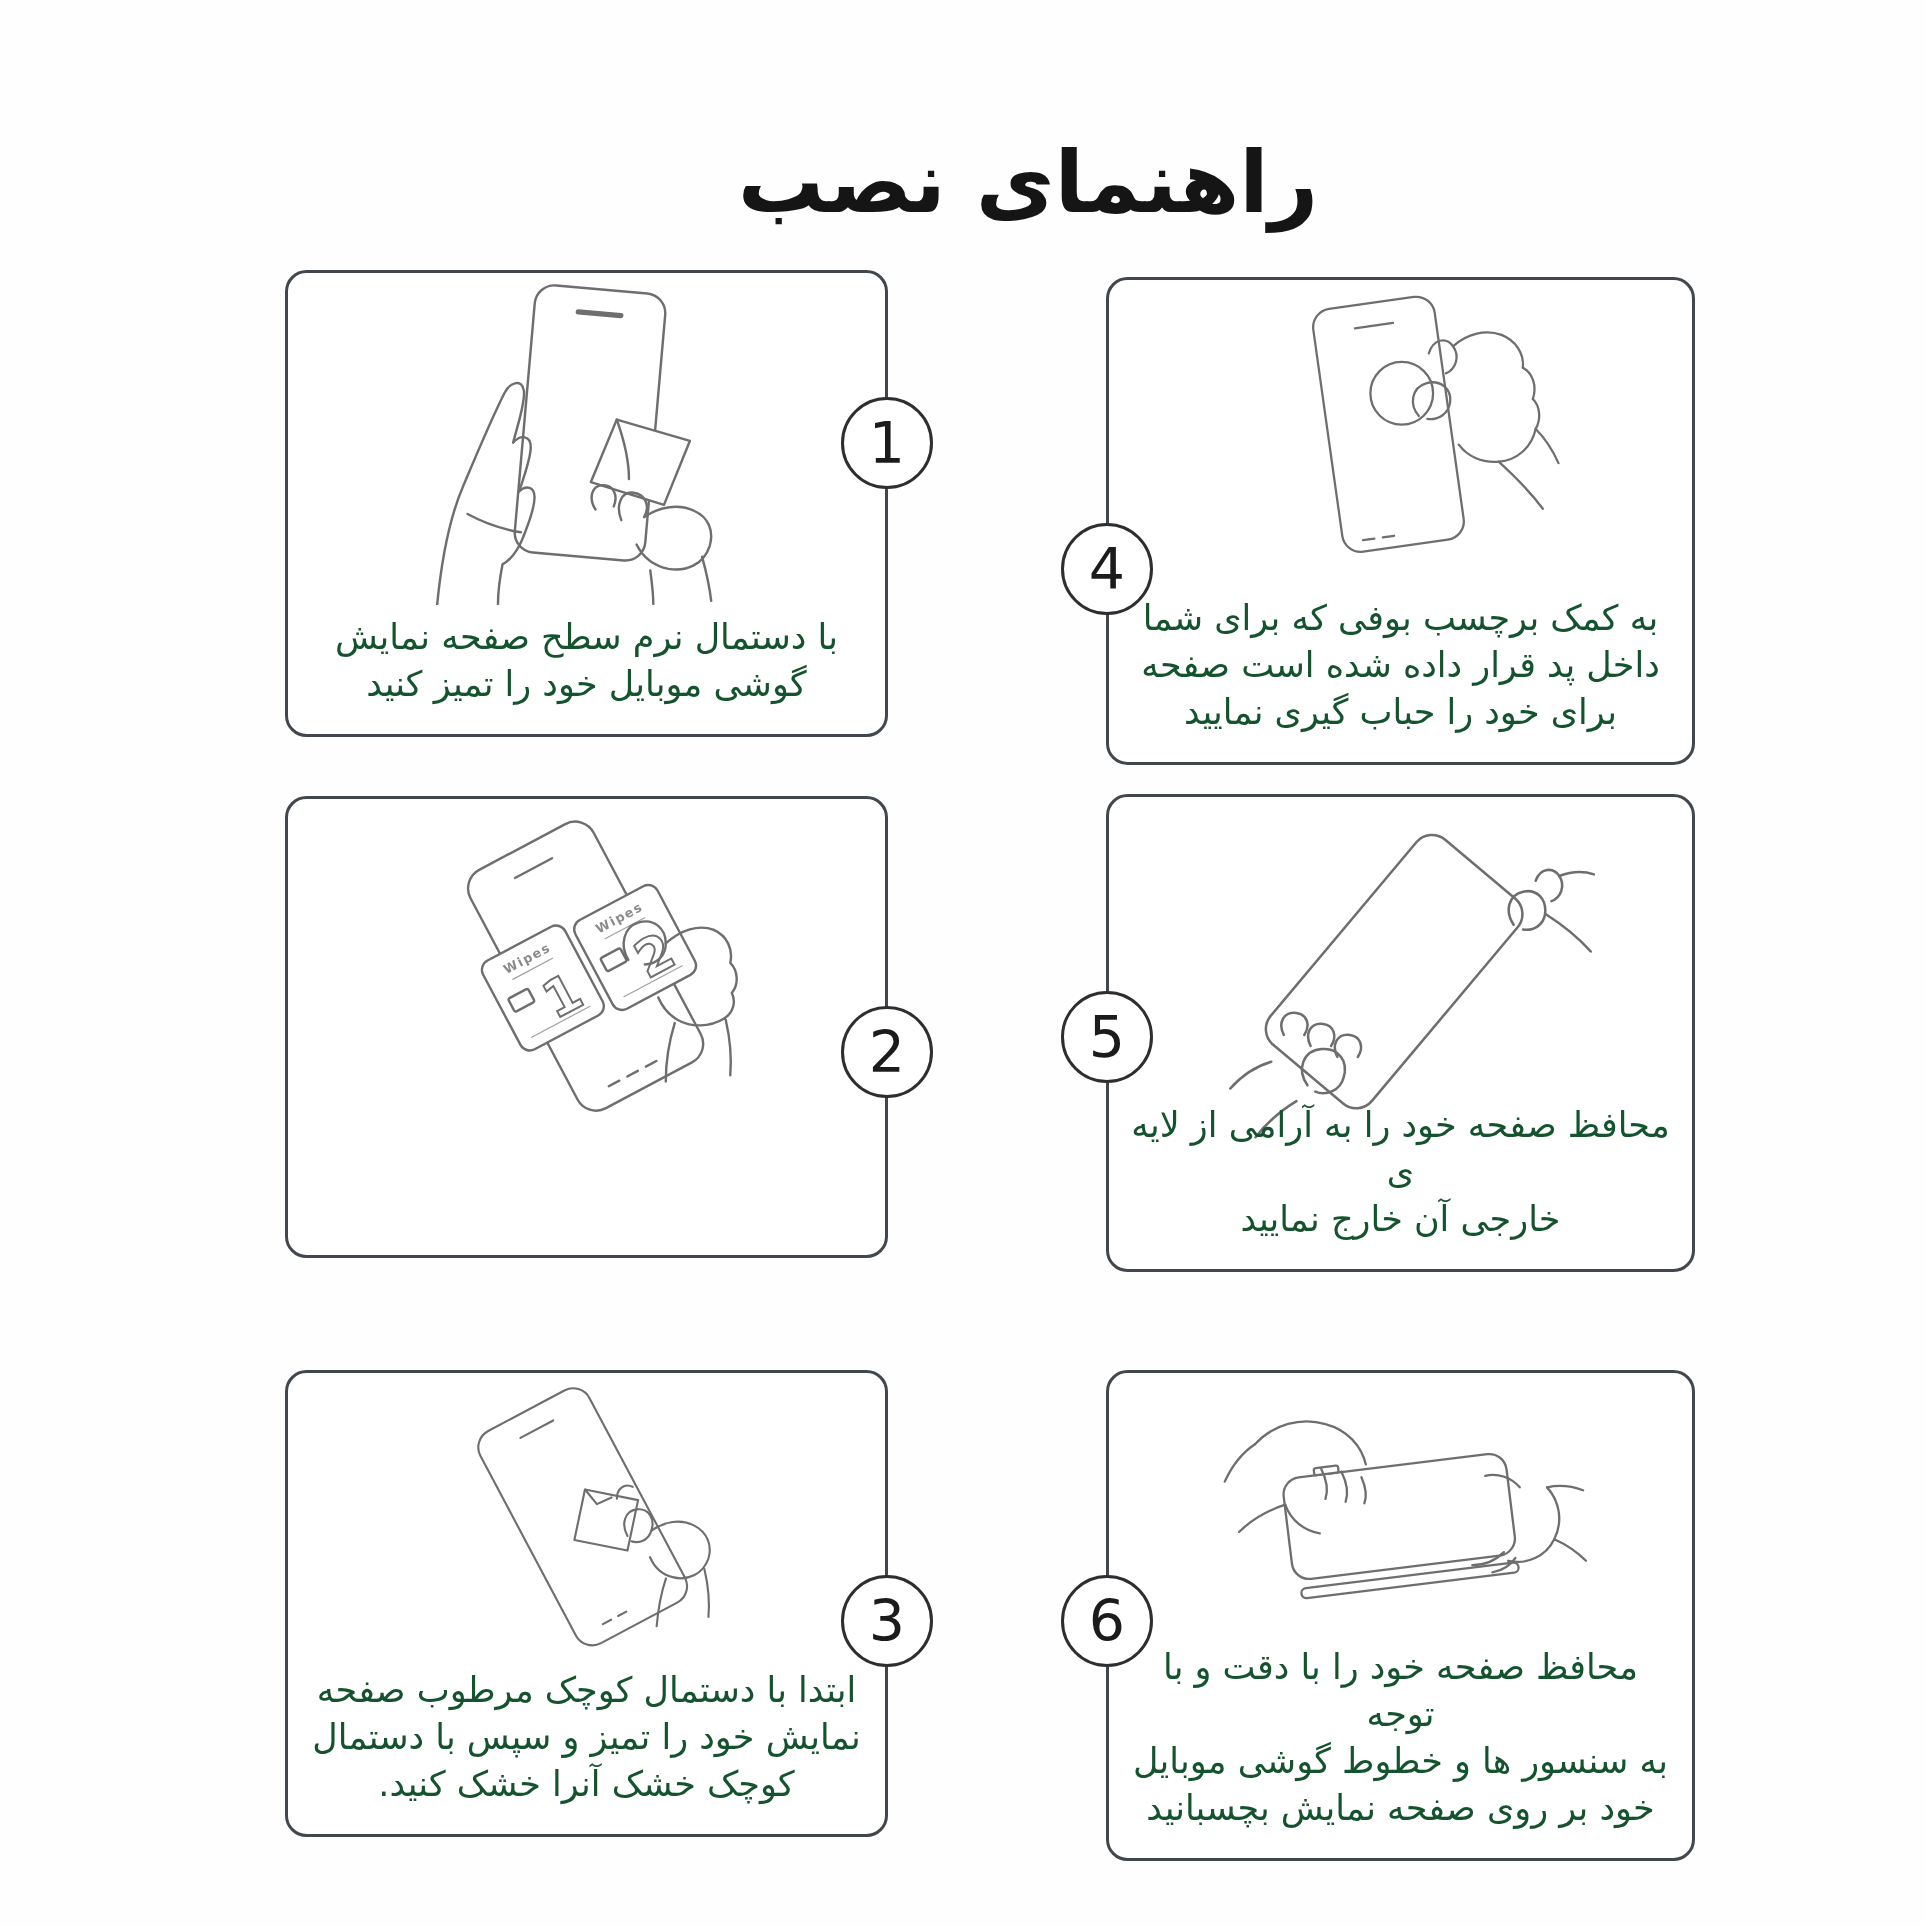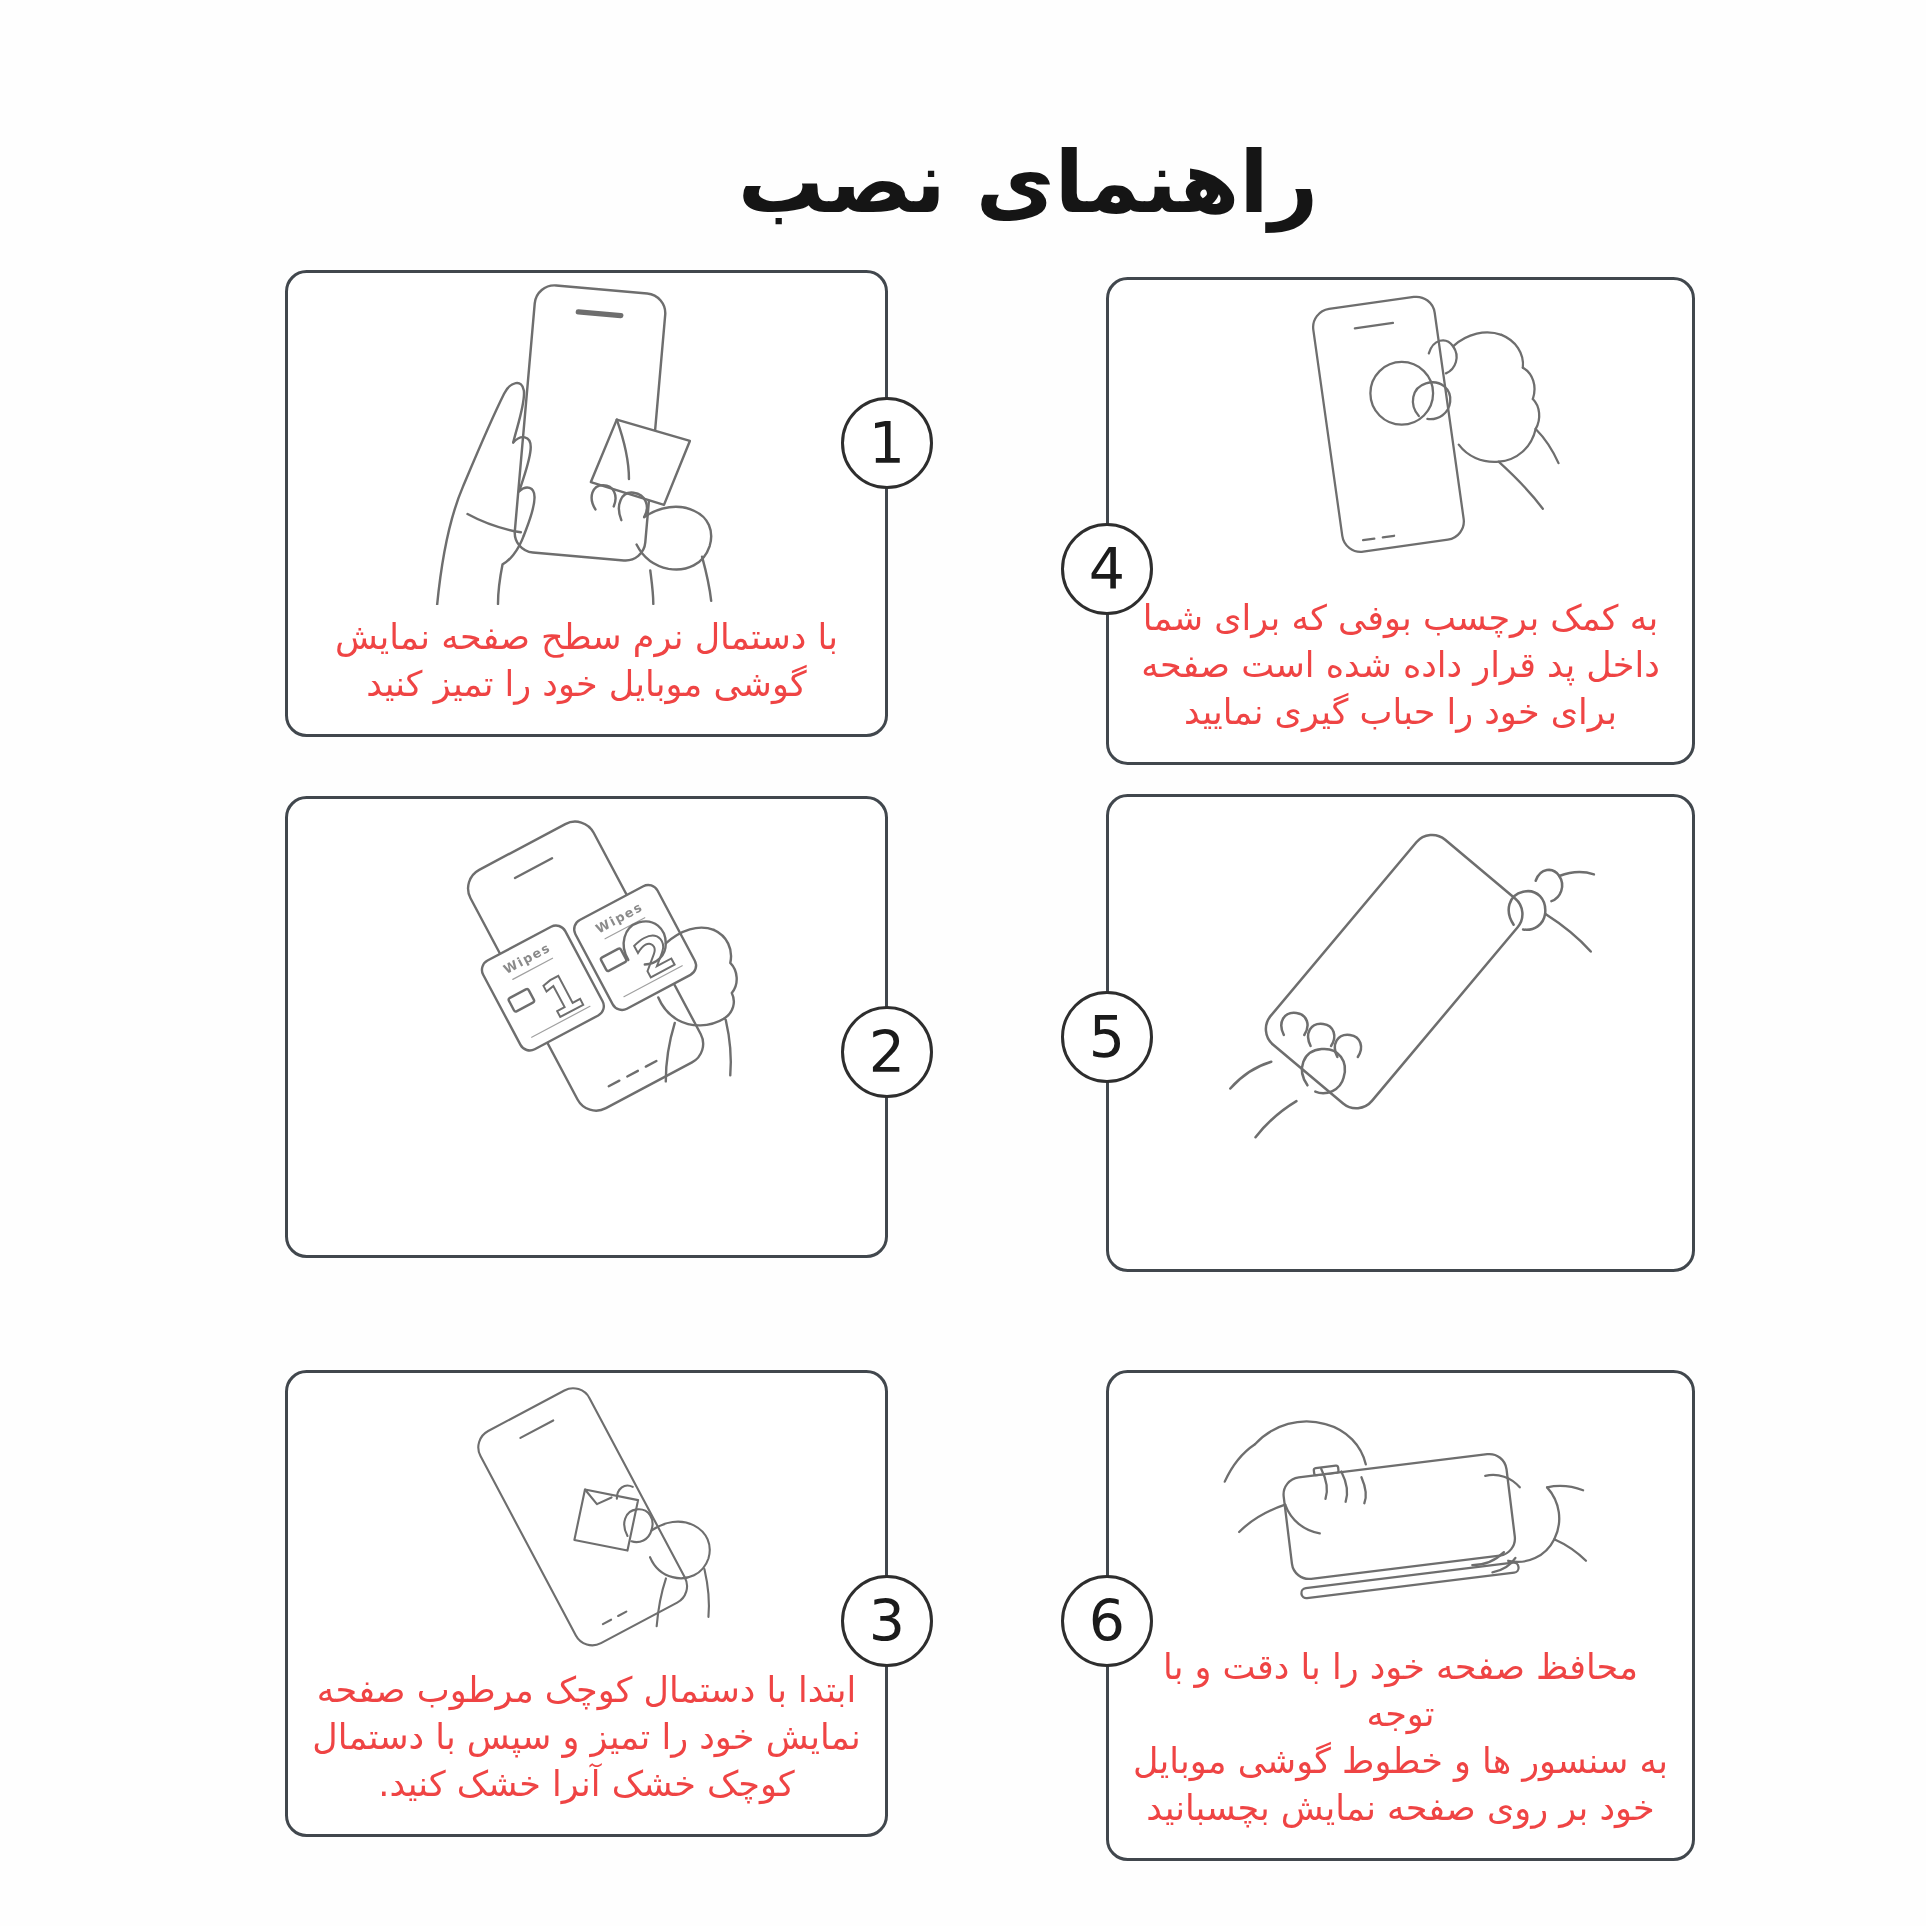"با دستمال نرم سطح صفحه" .caption { color: #ef4444 -> #14532d }
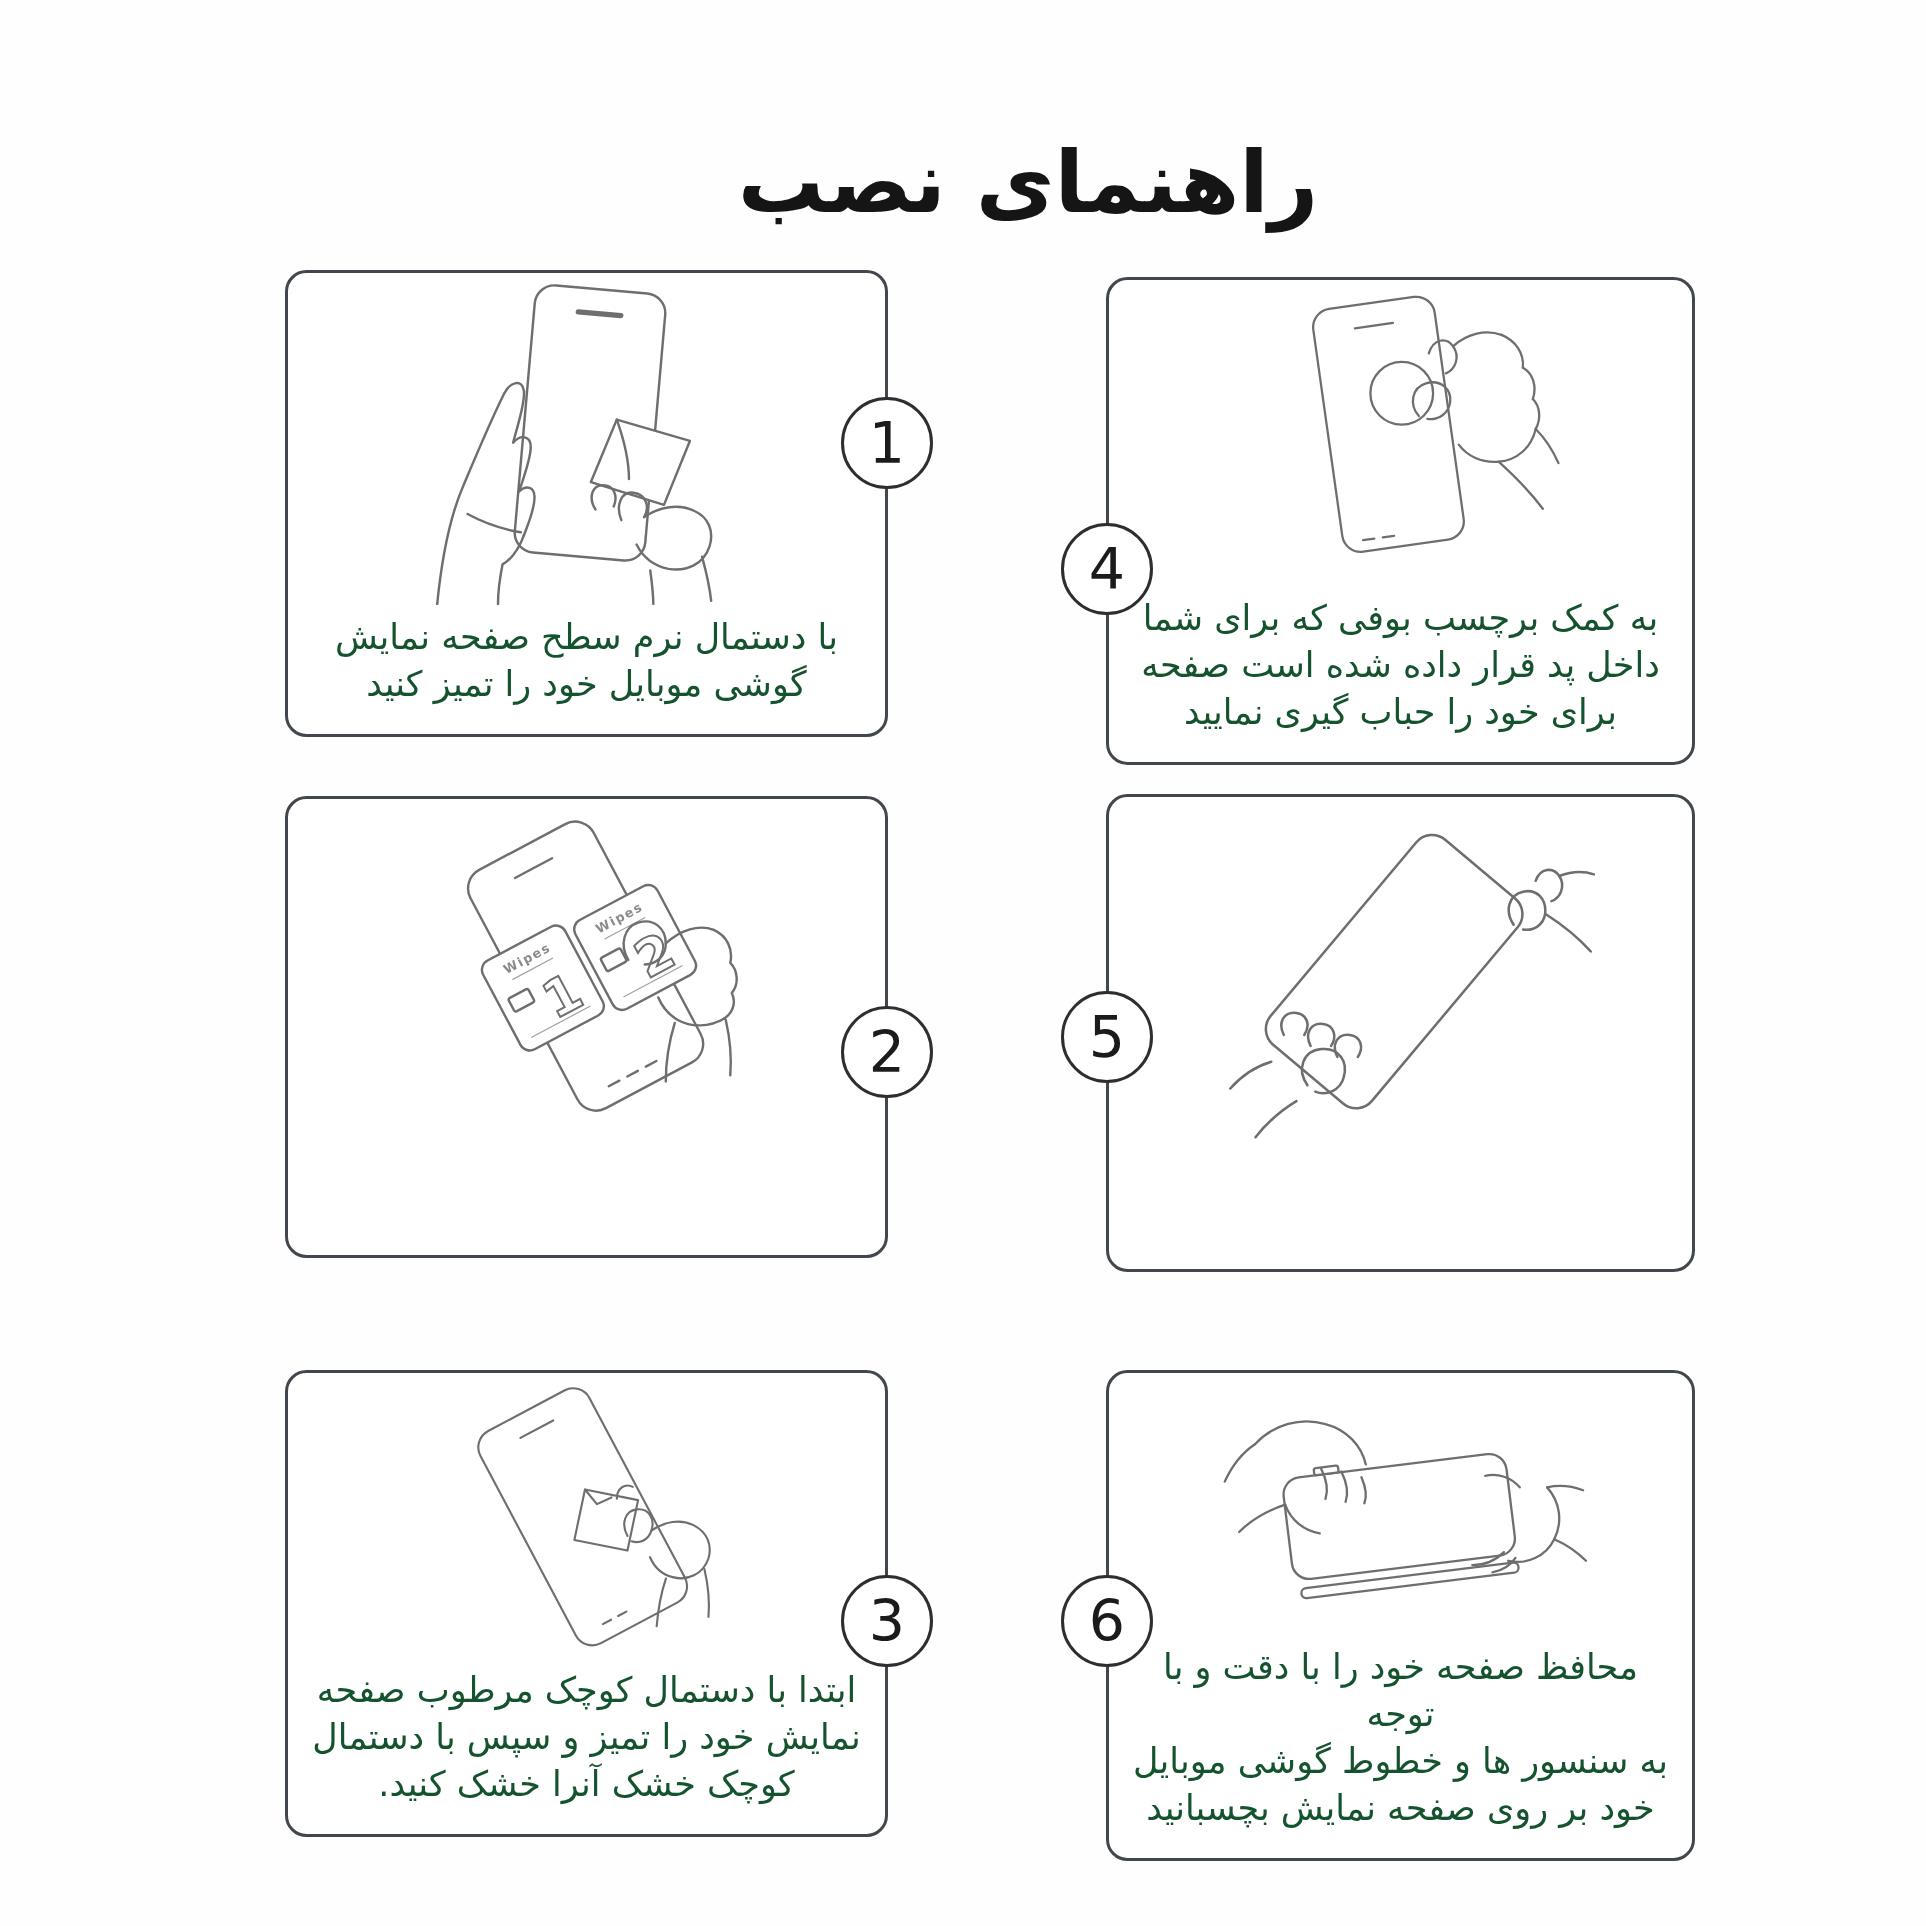"محافظ صفحه خود را به" div.caption { html: none -> <div>محافظ صفحه خود را به آرامی از لایه ی خارجی آن خارج نمایید</div> }
